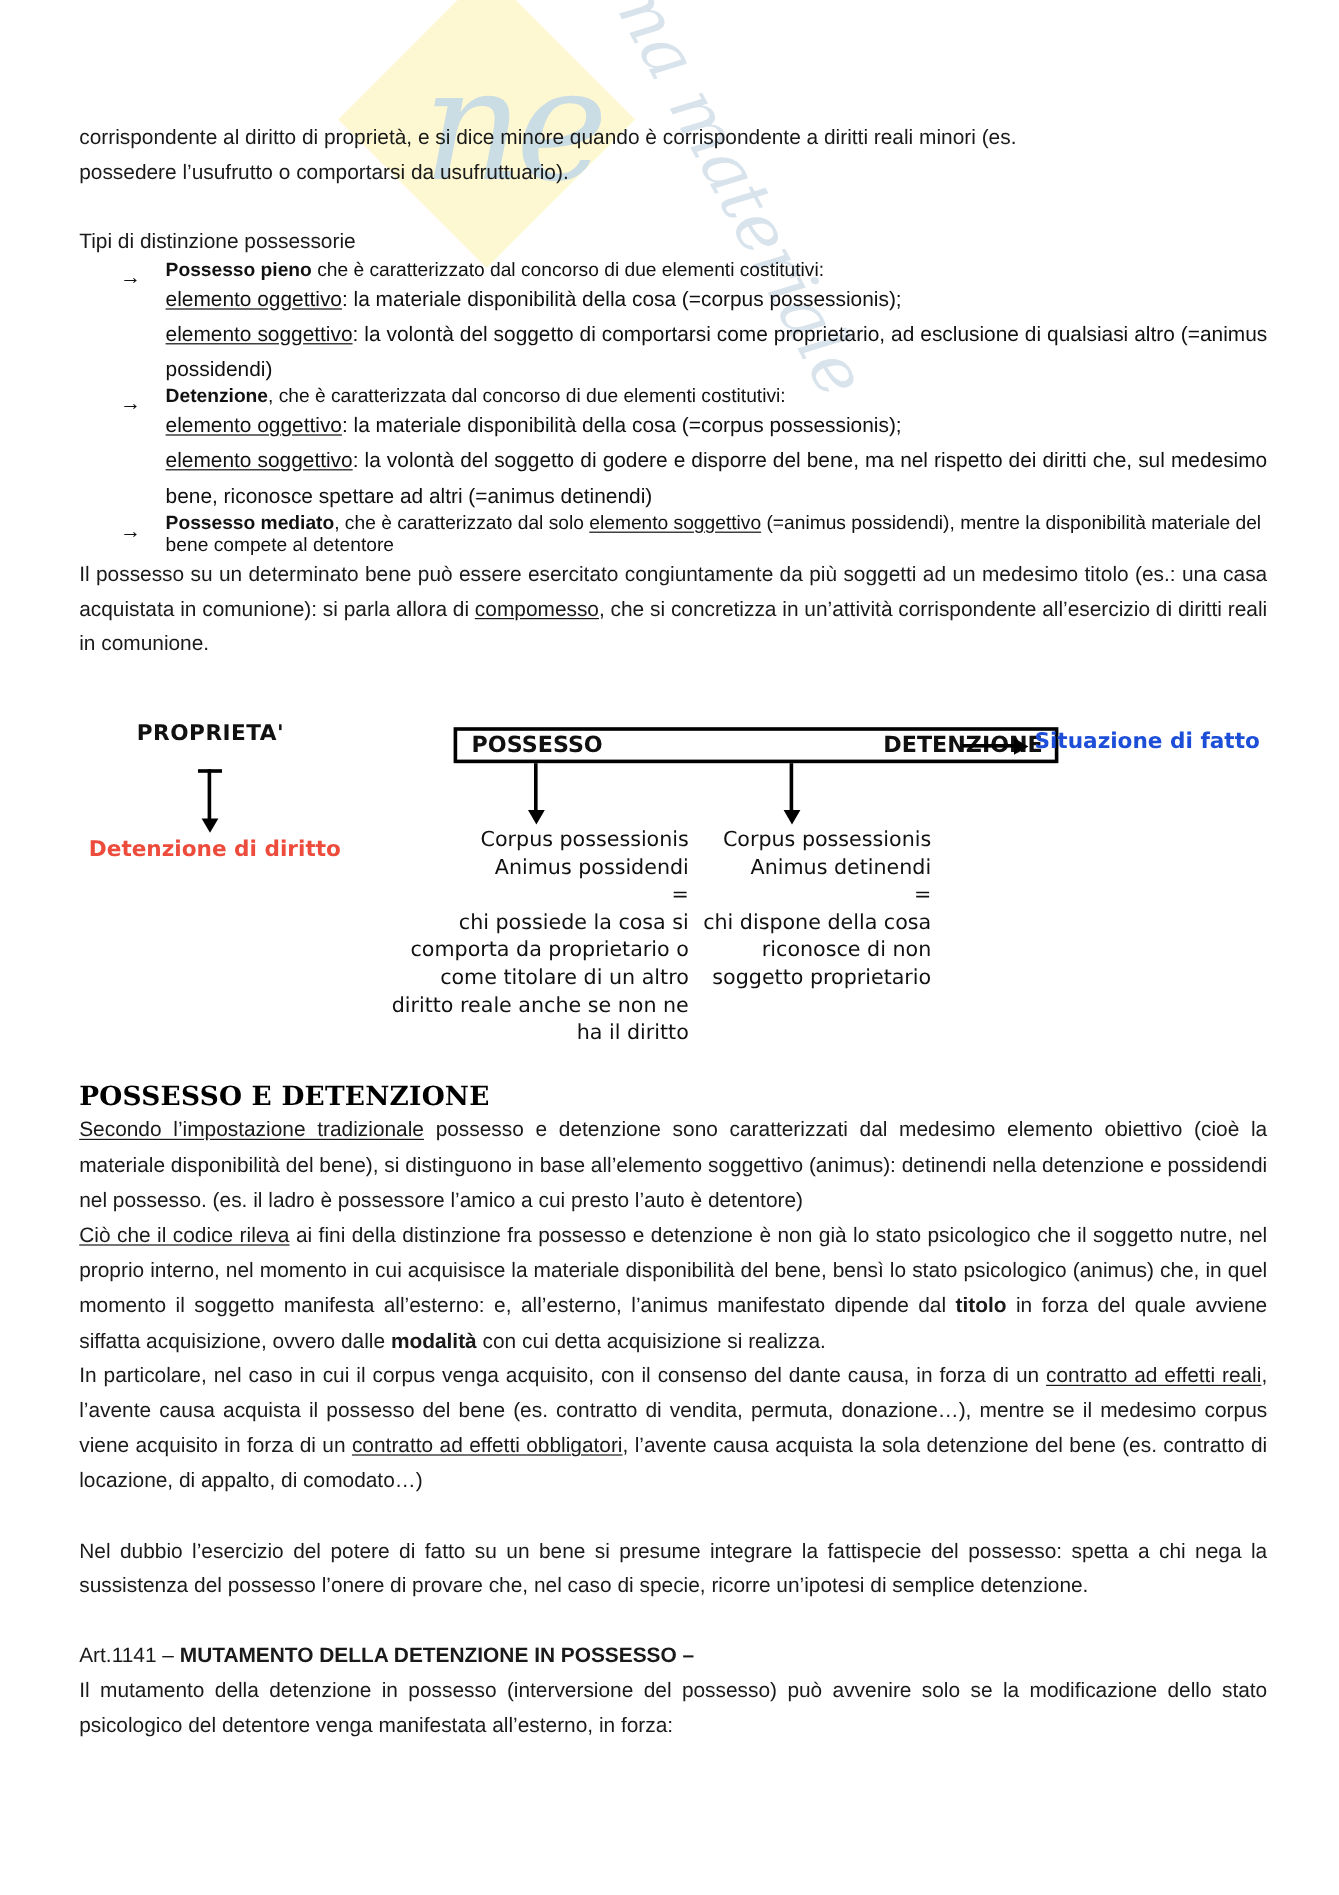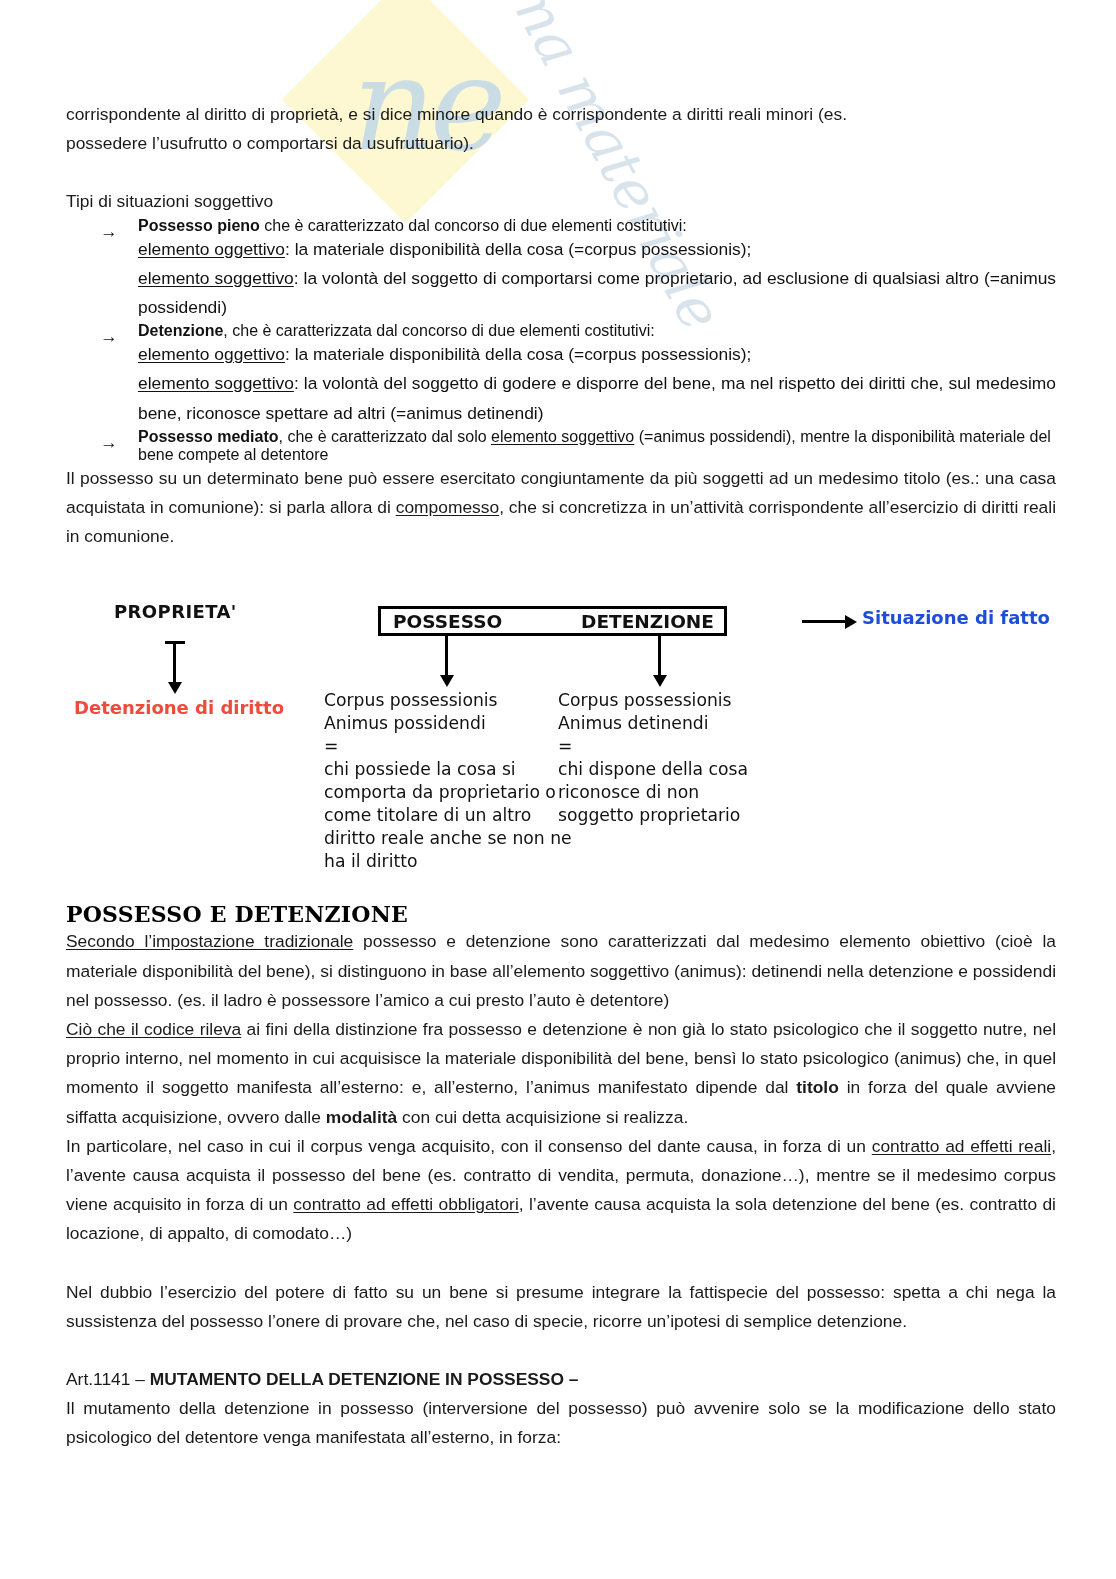"Tipi di situazioni soggettivo" p { text: situazioni soggettivo -> distinzione possessorie }
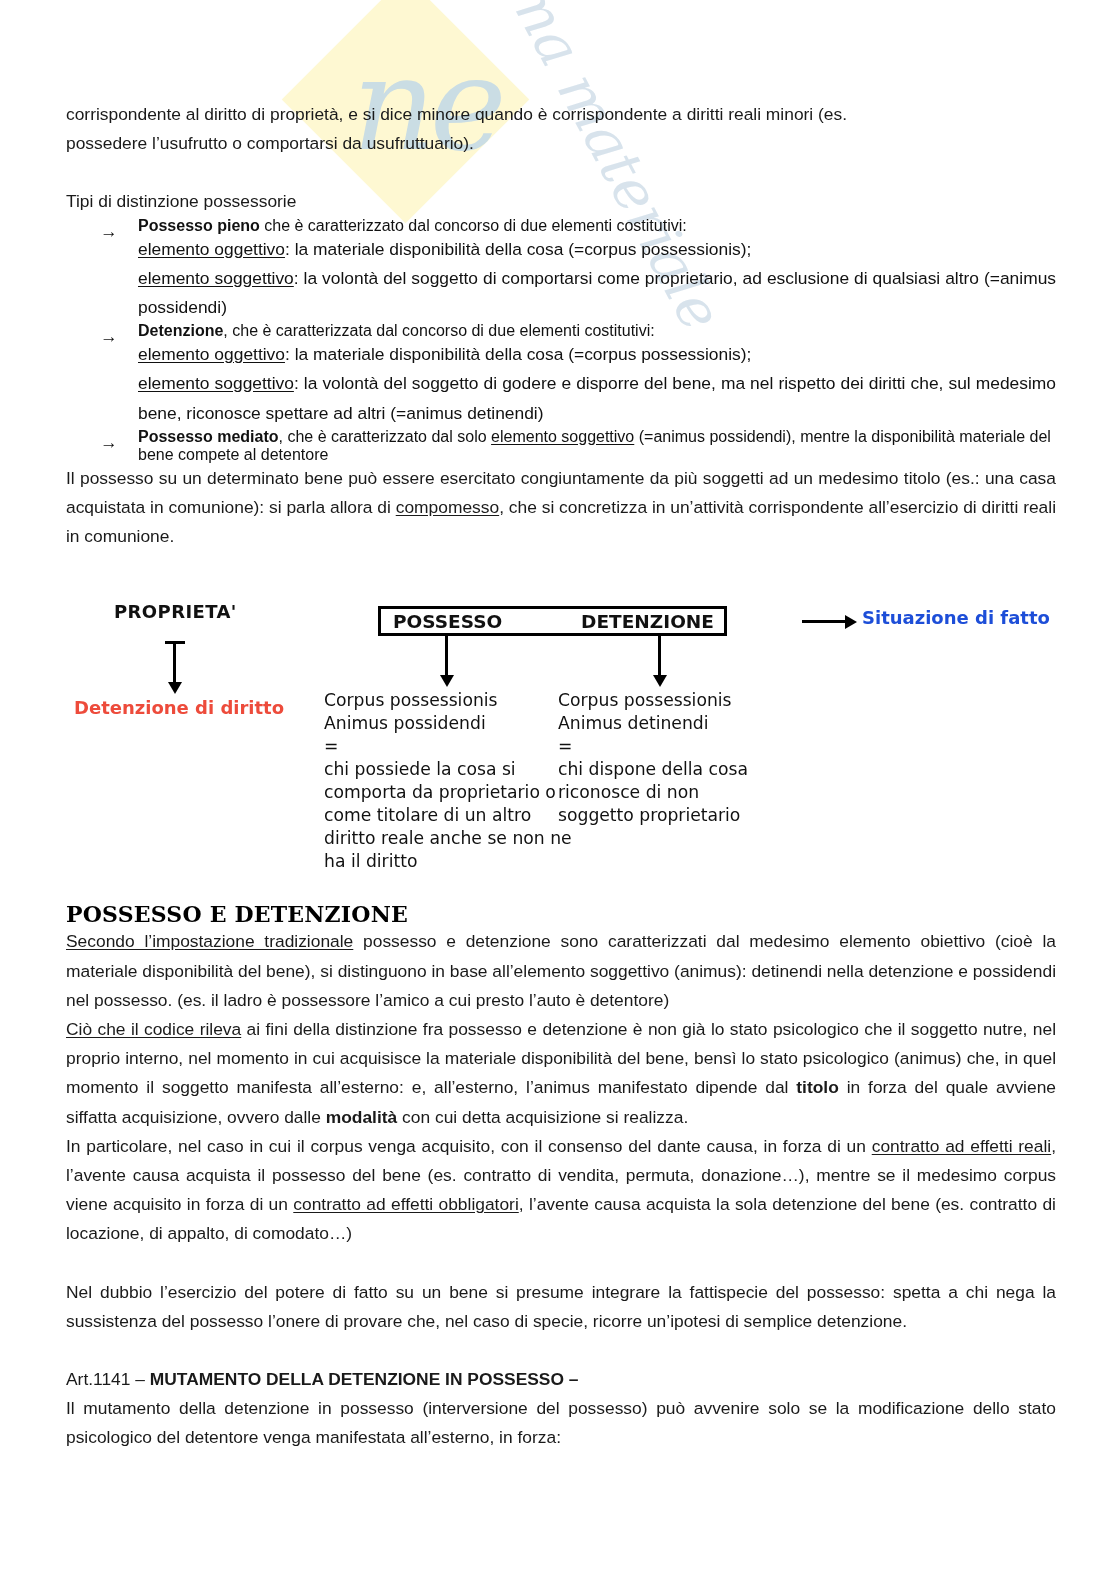"POSSESSO" div.d-box { width: 349px -> 504px }
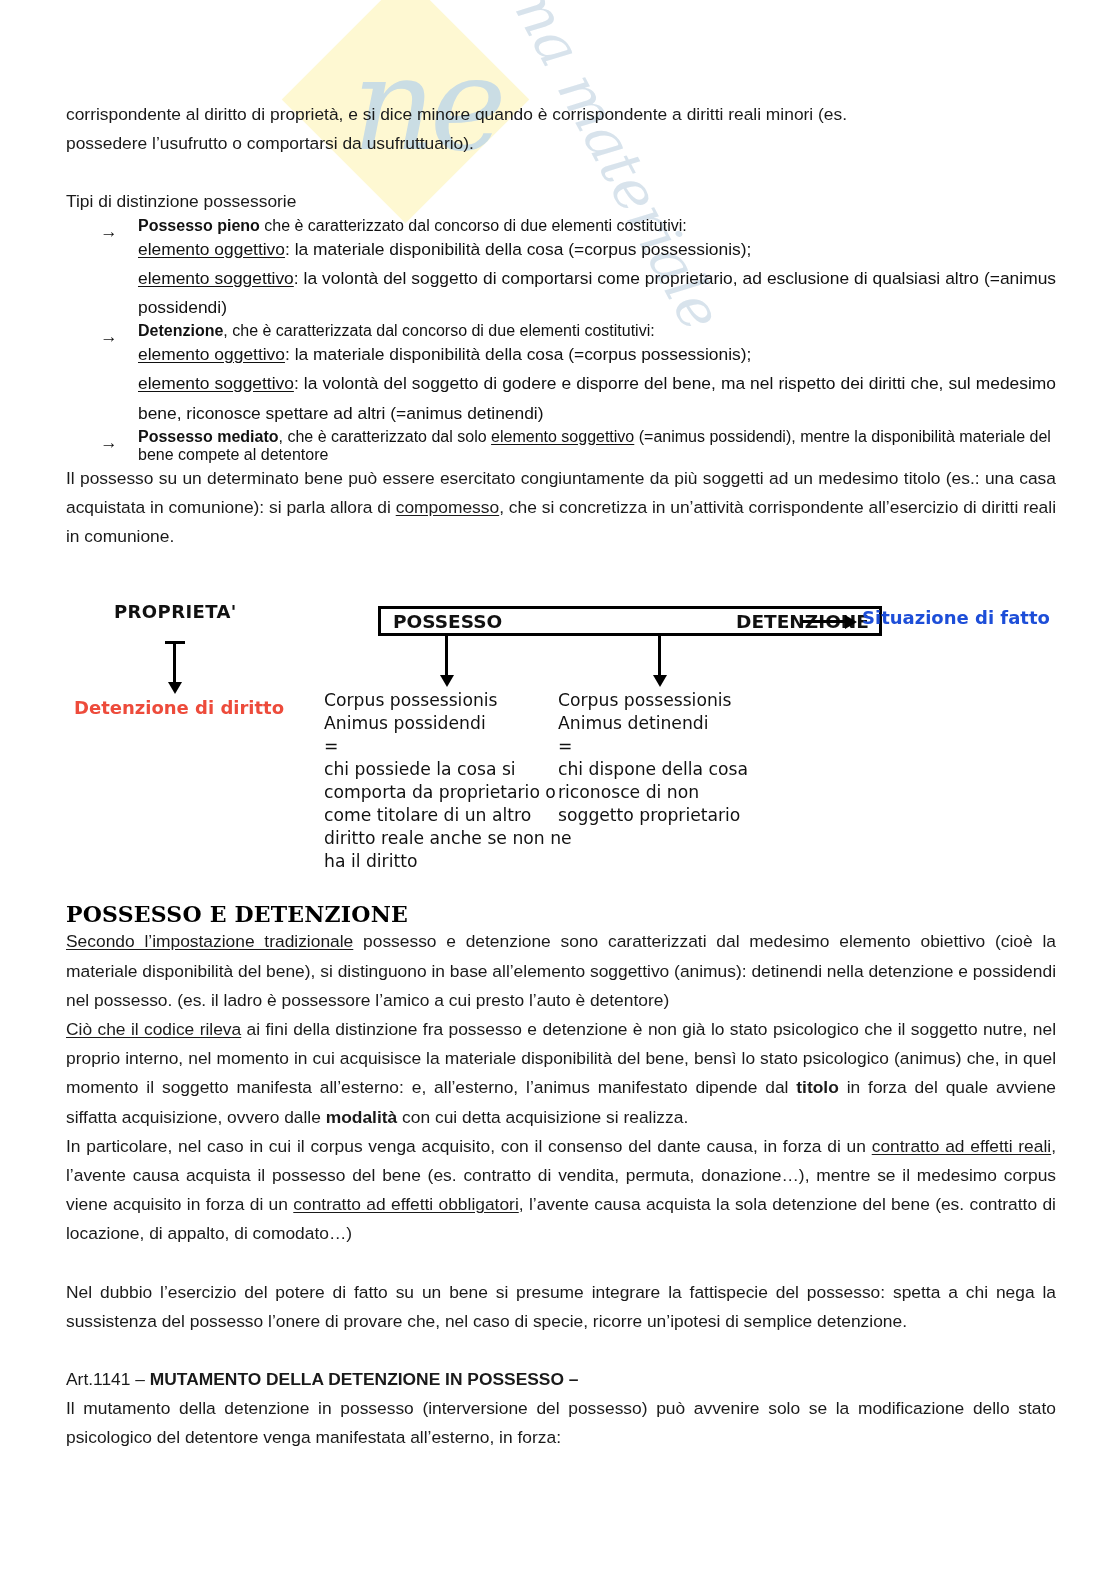"Corpus possessionis" .d-col { text-align: left -> right }
